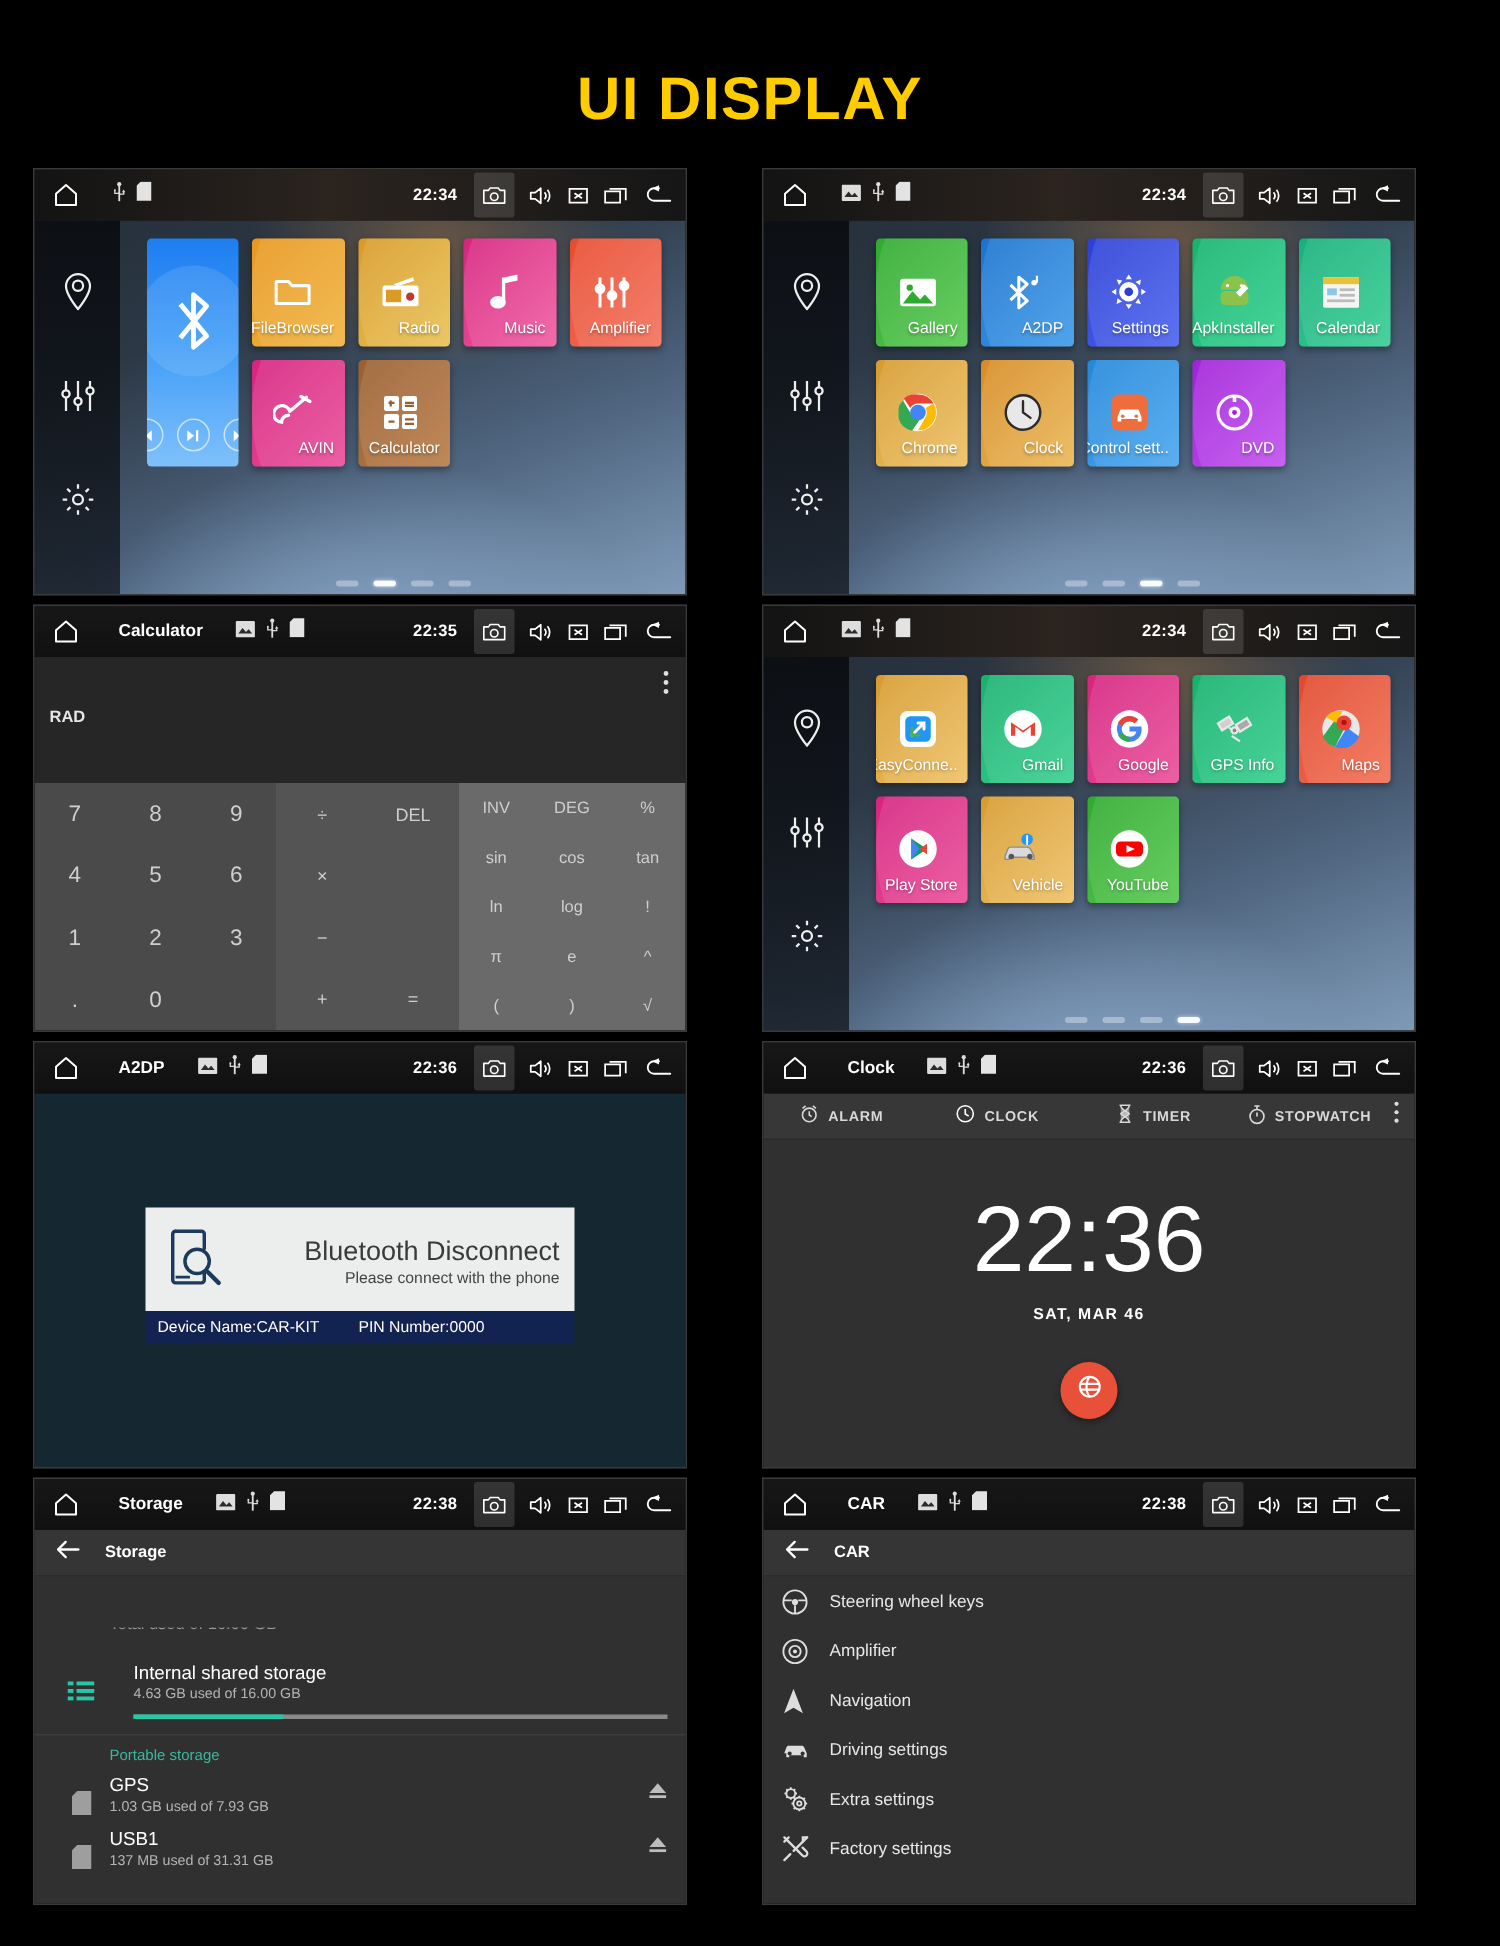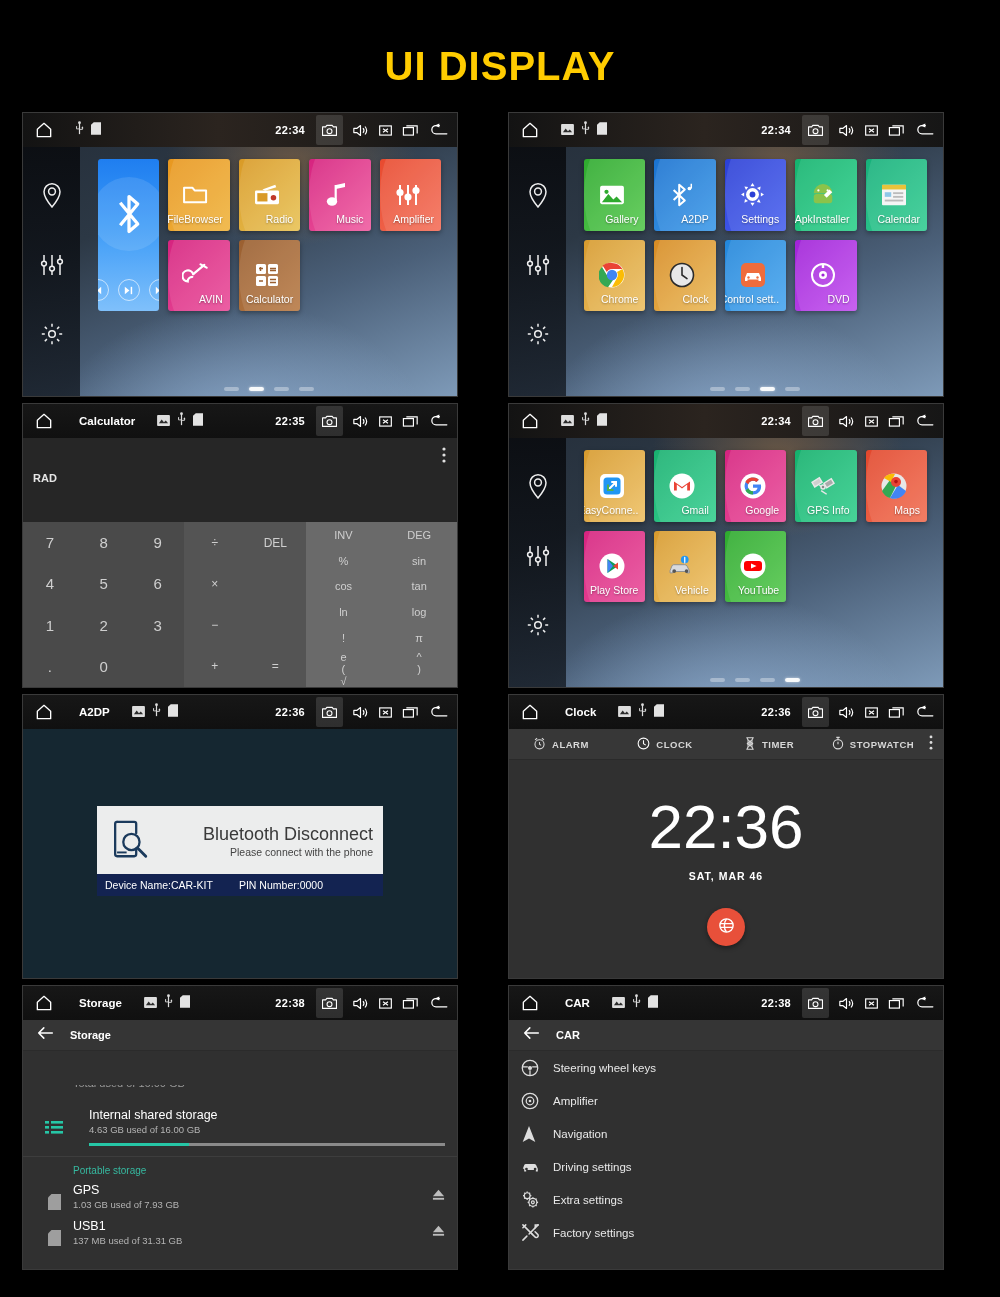"INV" .pad-fn { grid-template-columns: repeat(2,1fr) -> repeat(3,1fr) }
